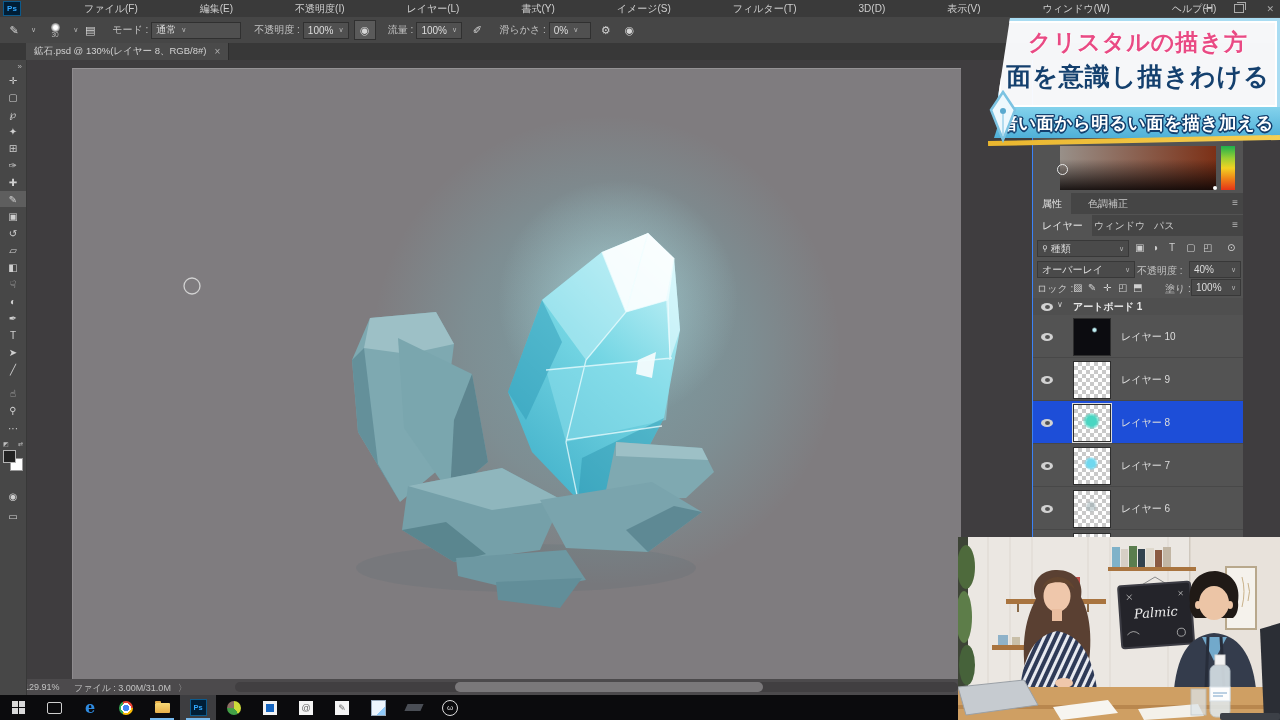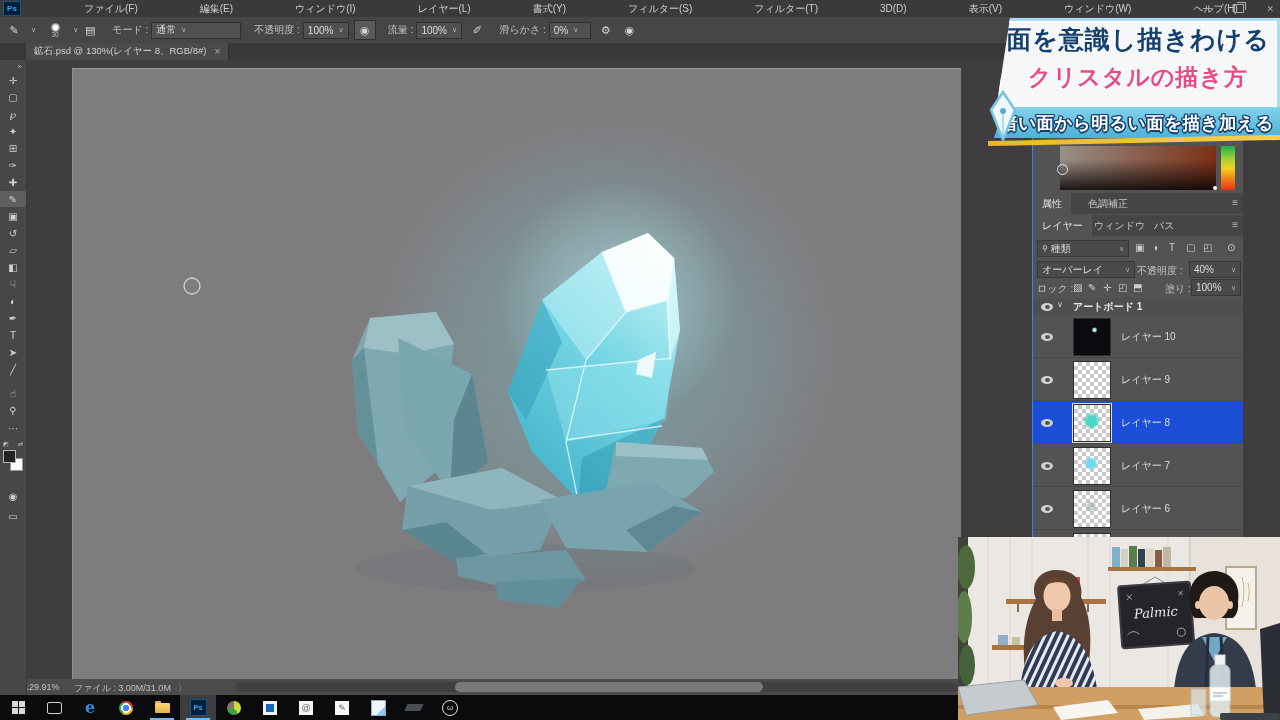"ウィンドウ(I)" div.menu-item { text: ウィンドウ -> 不透明度 }
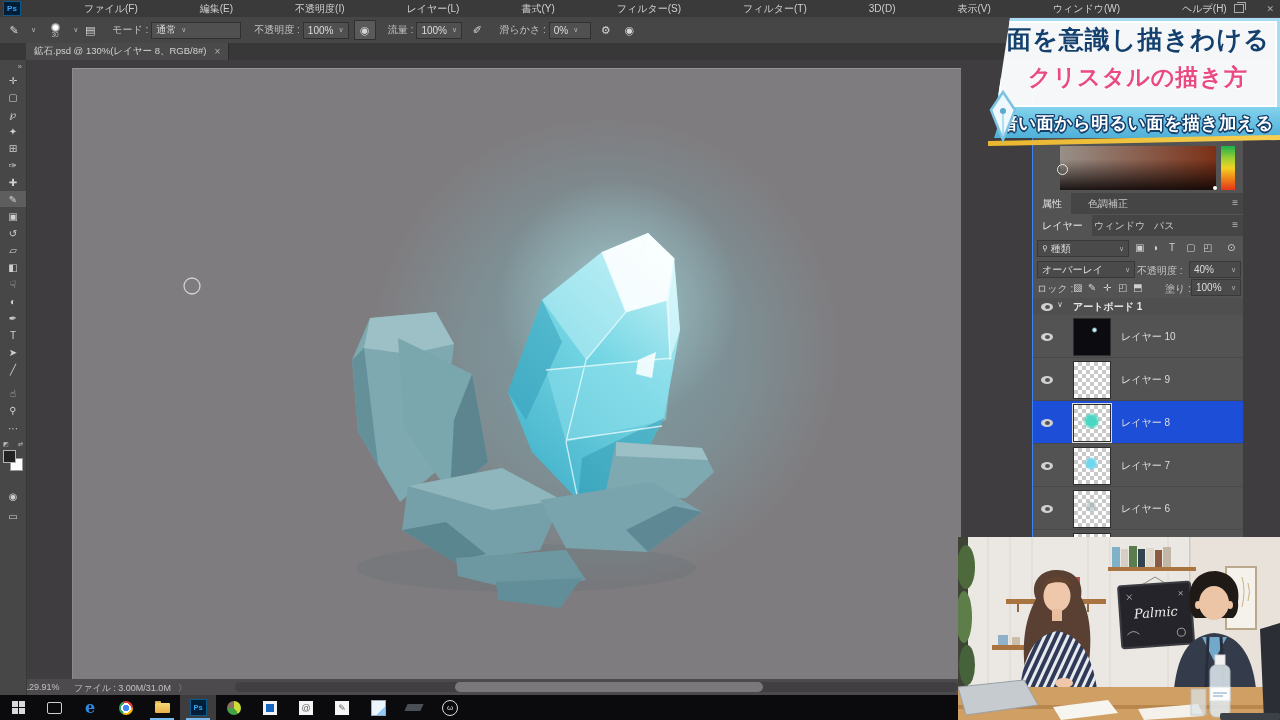"フィルター(S)" div.menu-item { text: フィルター -> イメージ }
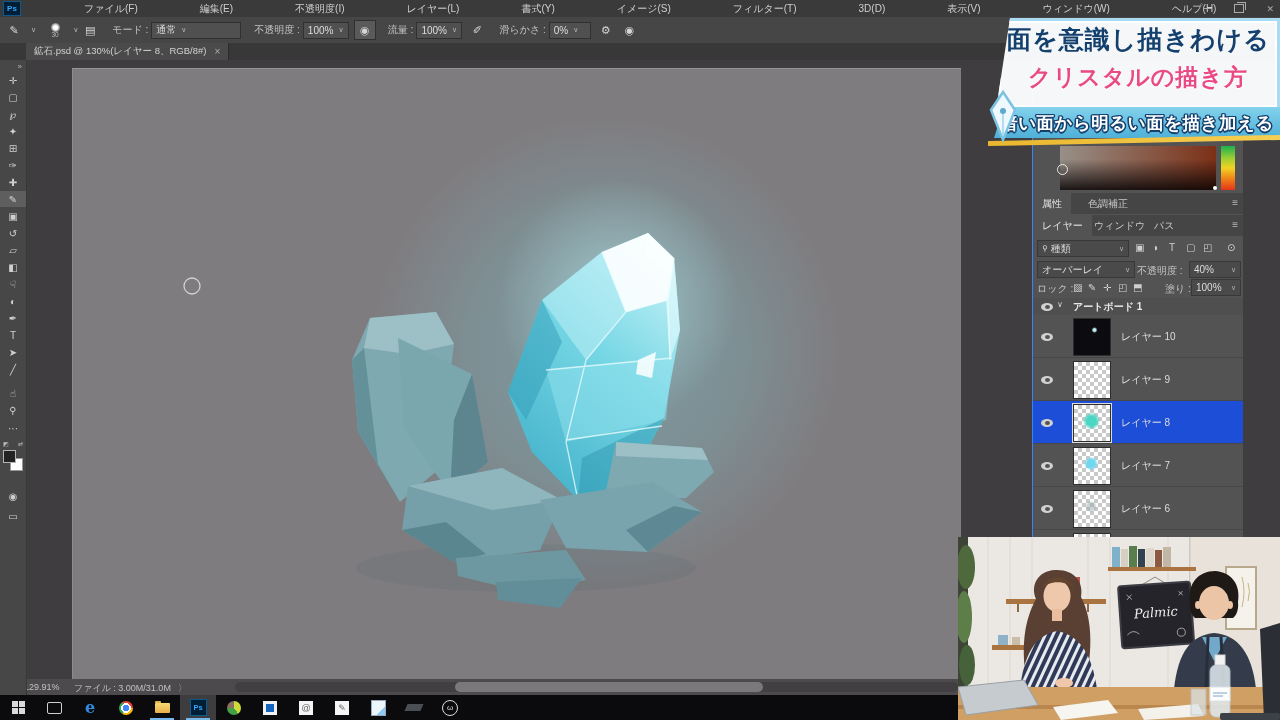"面を意識し描きわける" div { order: before "クリスタルの描き方" -> after "クリスタルの描き方" }
